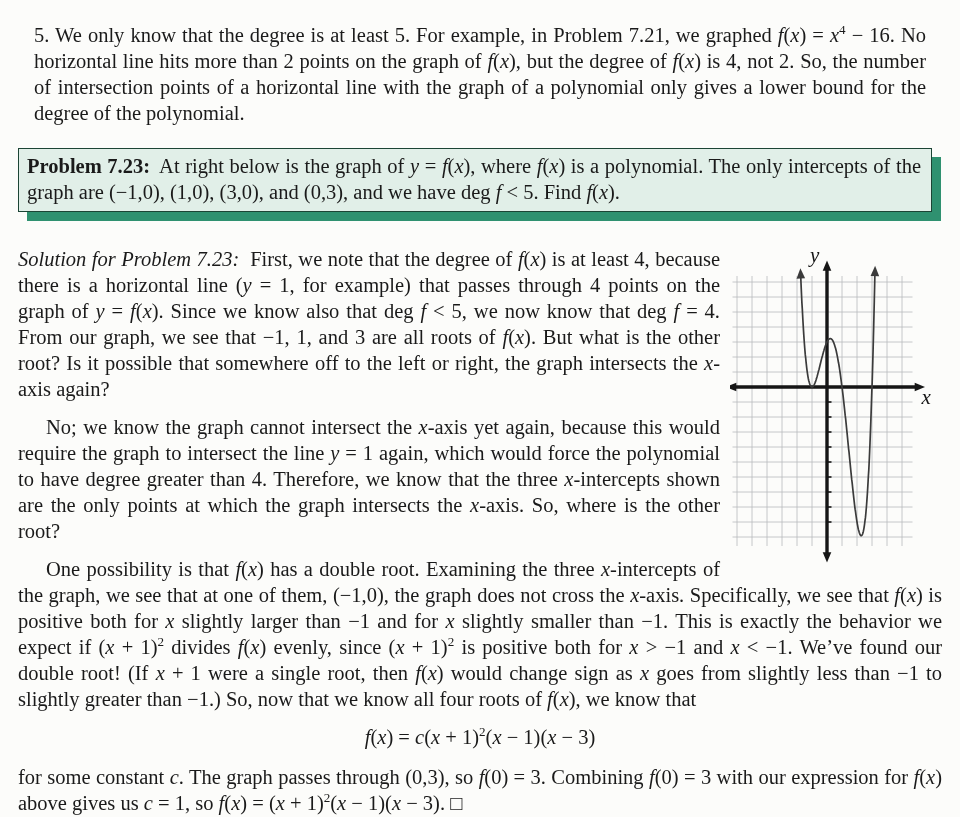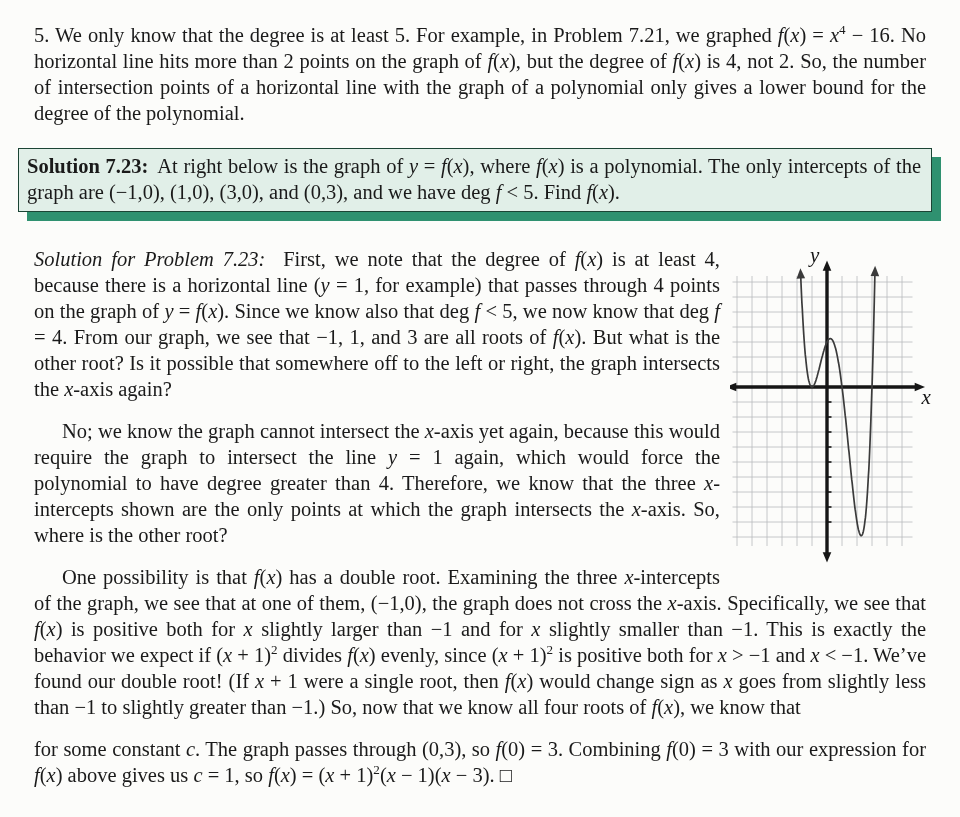"Solution 7.23:" span.problem-label { text: Solution -> Problem }
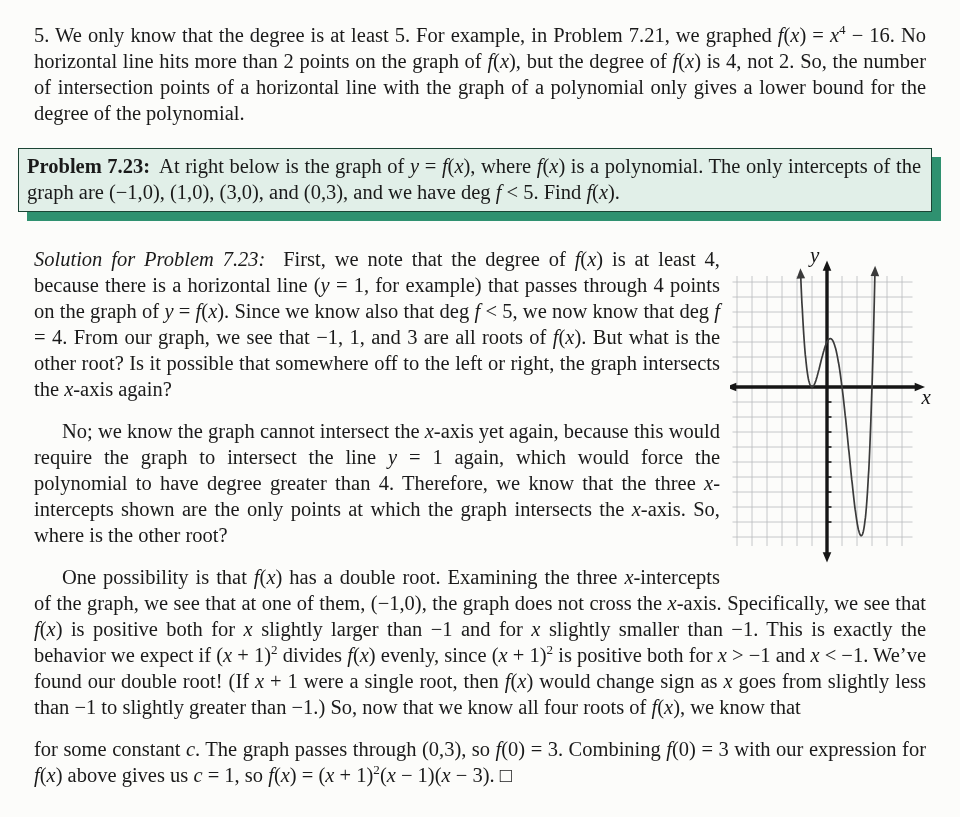"Solution for Problem 7.23: First," p { margin: 16px -> 0 }
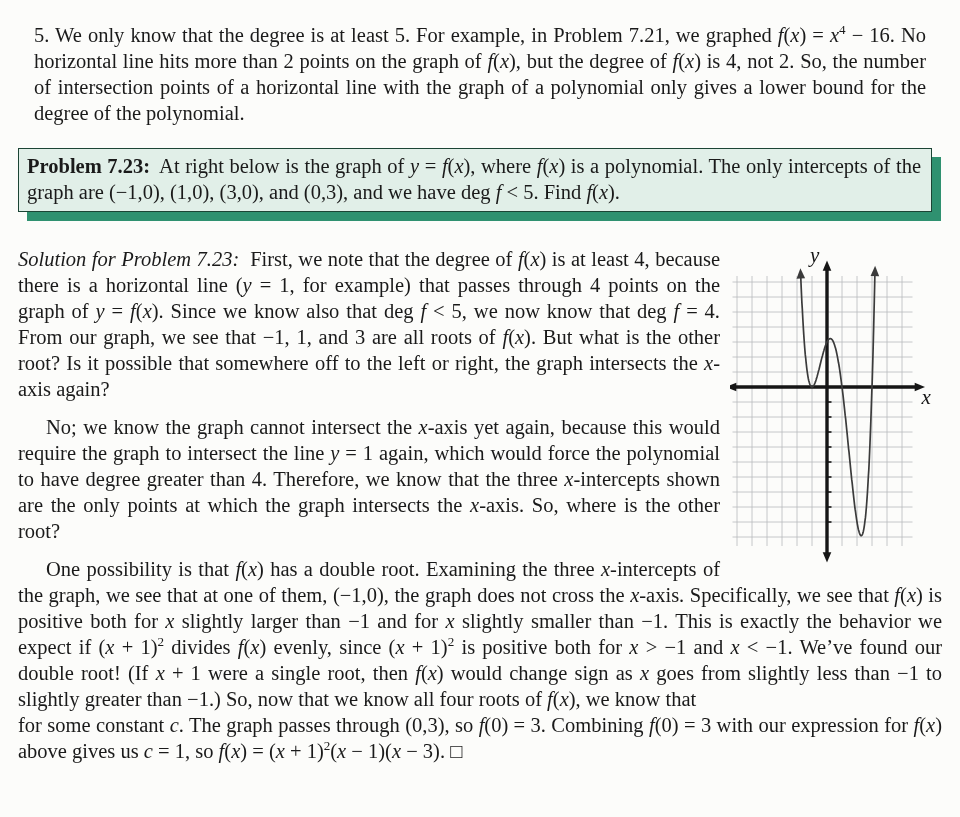"f(x) = c(x + 1)2(x" div.equation { html: none -> <div><i>f</i>(<i>x</i>) = <i>c</i>(<i>x</i> + 1)<sup>2</sup>(<i>x</i> − 1)(<i>x</i> − 3)</div> }
